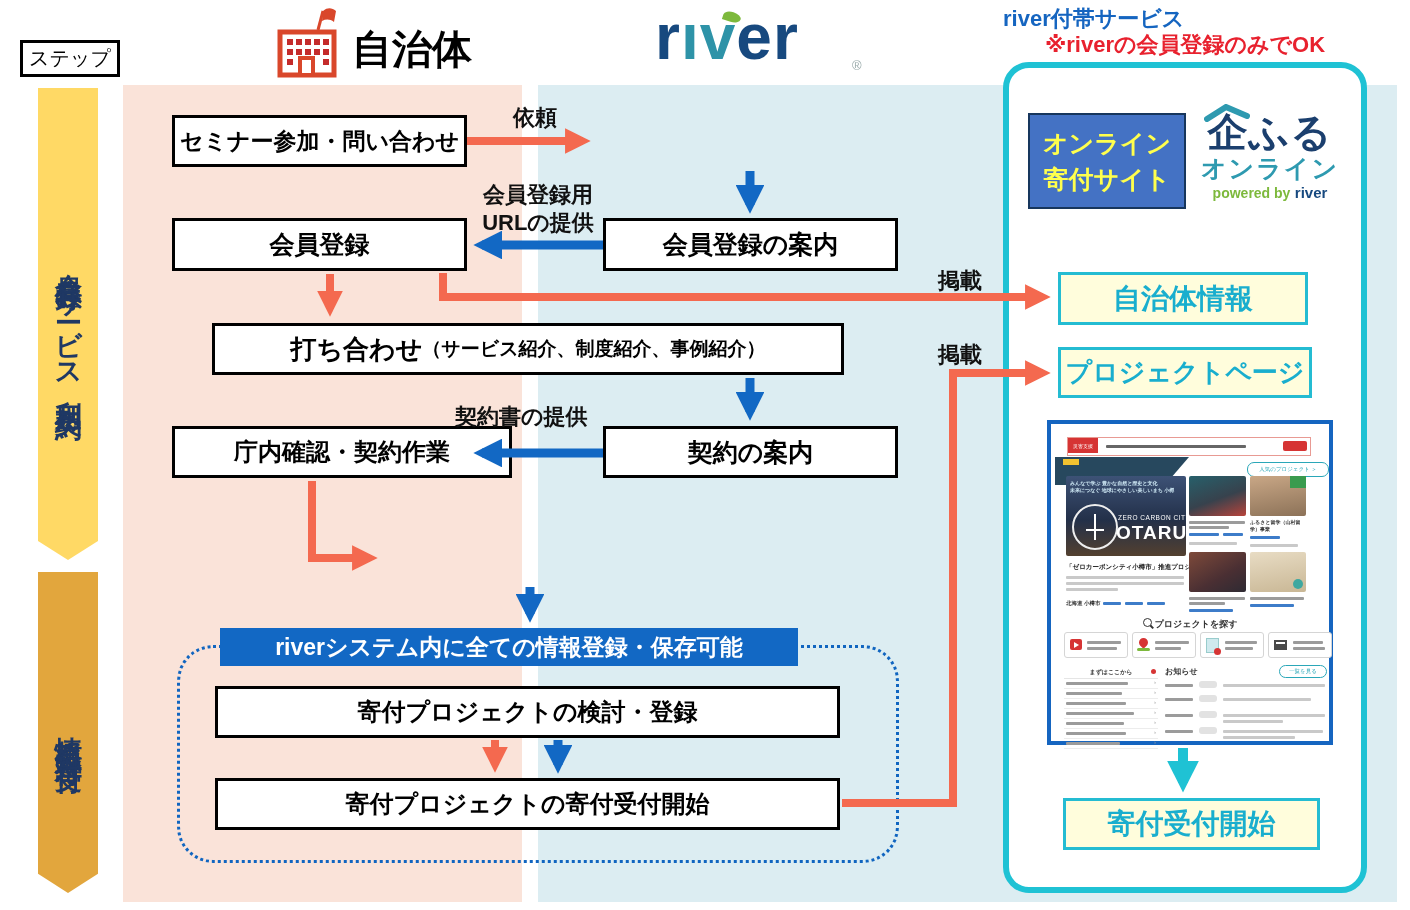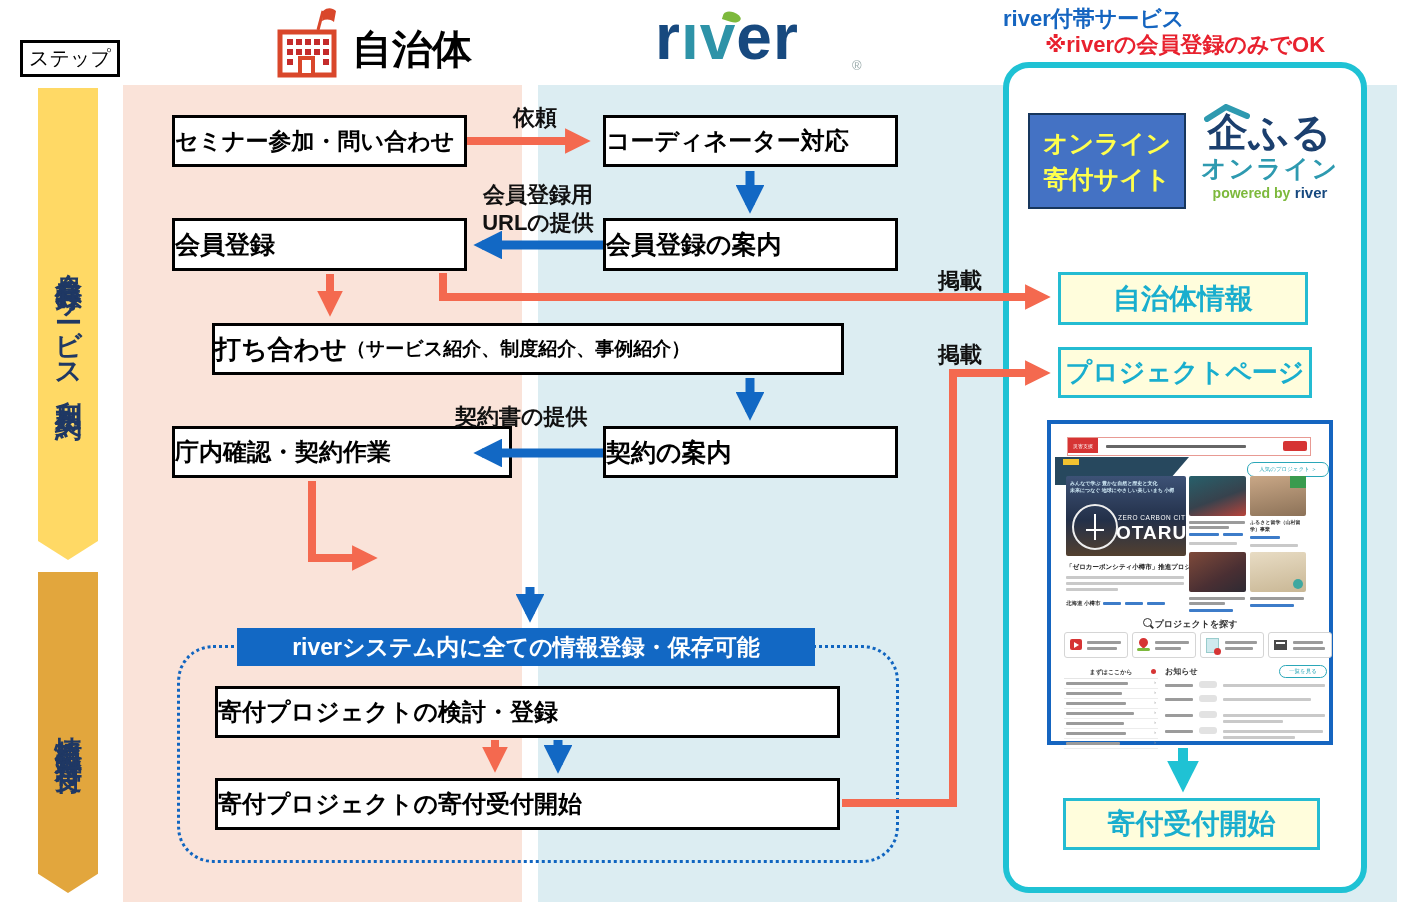"セミナー参加・問い合わせ" .fbox { justify-content: none -> center }
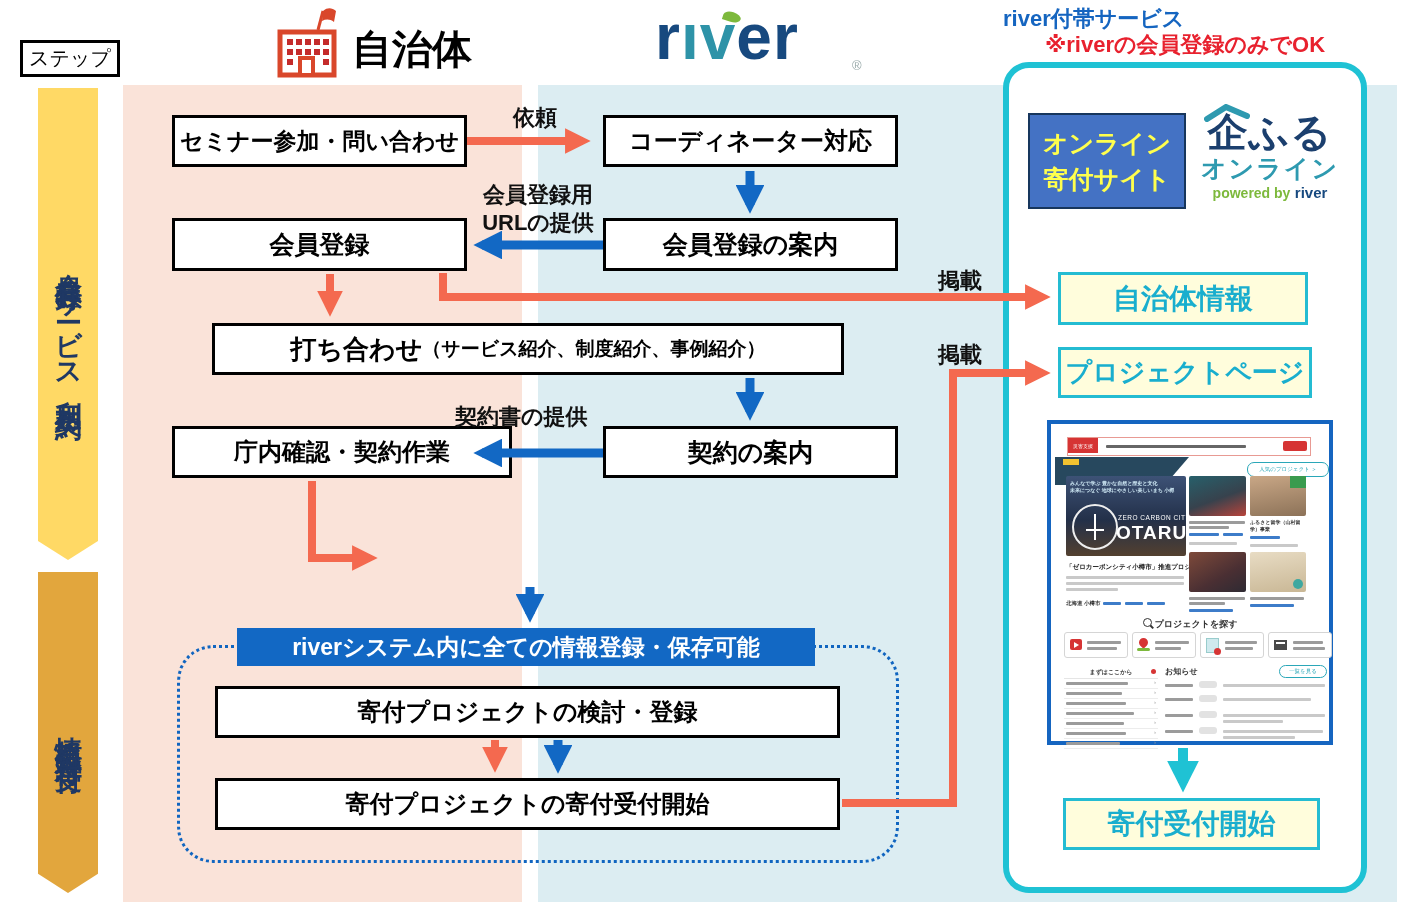"コーディネーター対応" div.abs { html: <div> <span>コーディネーター対応</span> </div> -> none }
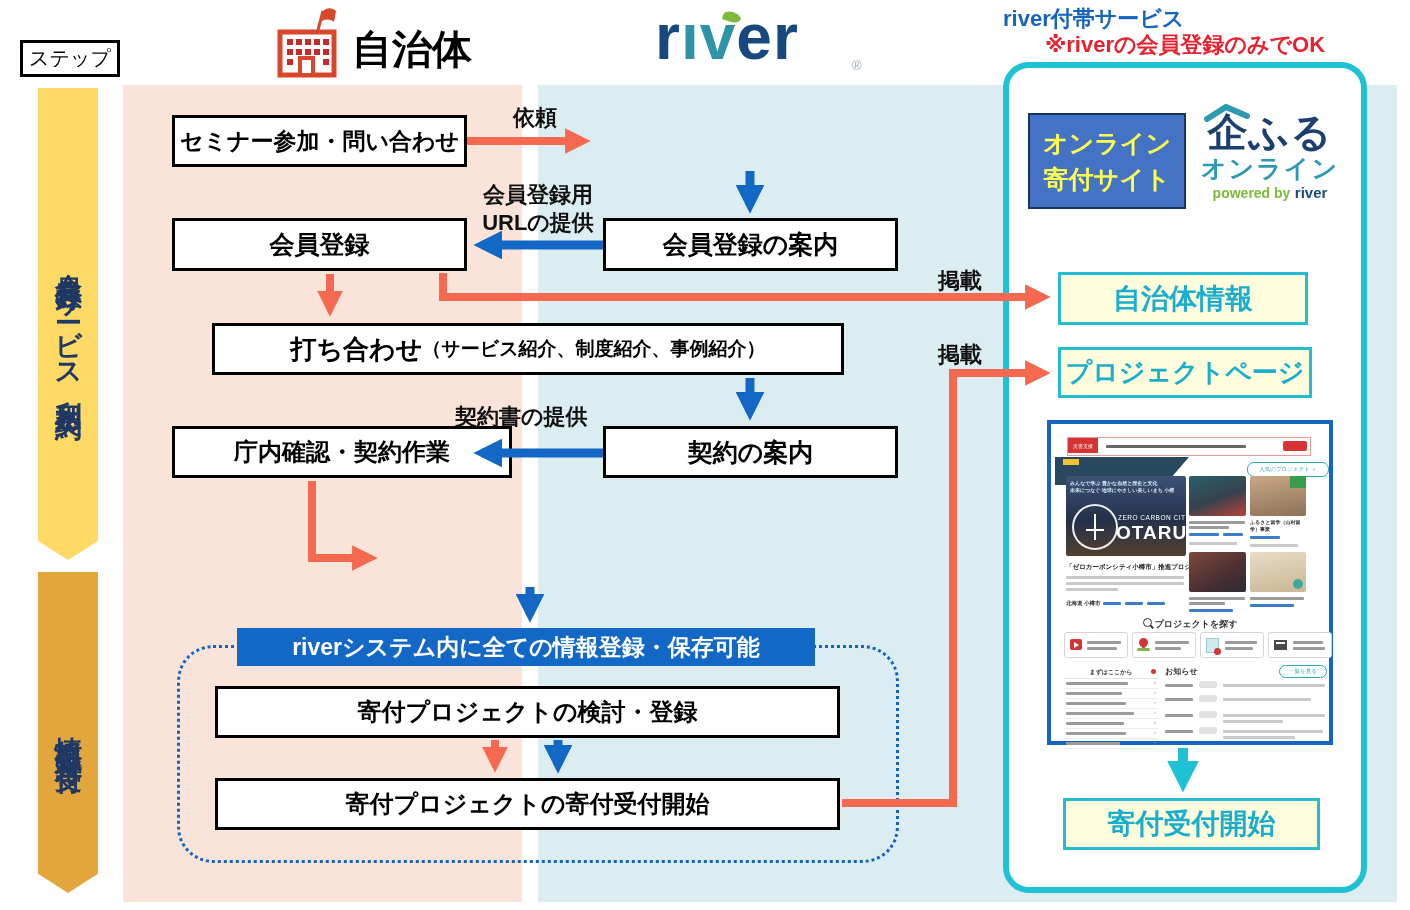"riverシステム内に全ての情報登録・保存可能" div.abs { left: 237px -> 220px }
